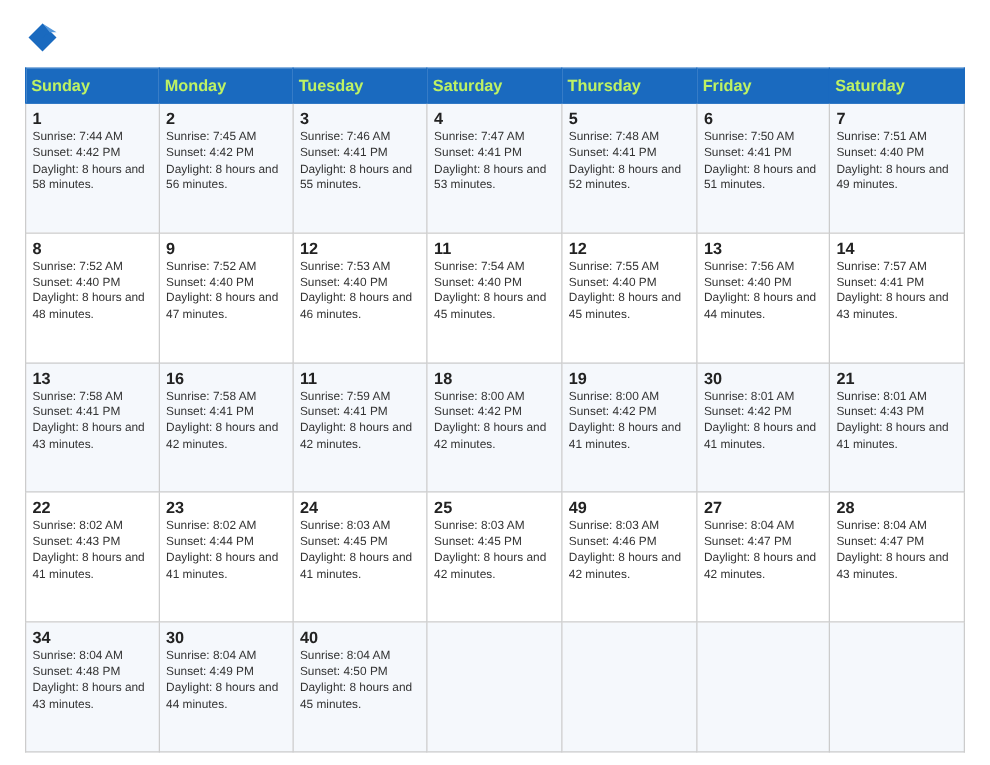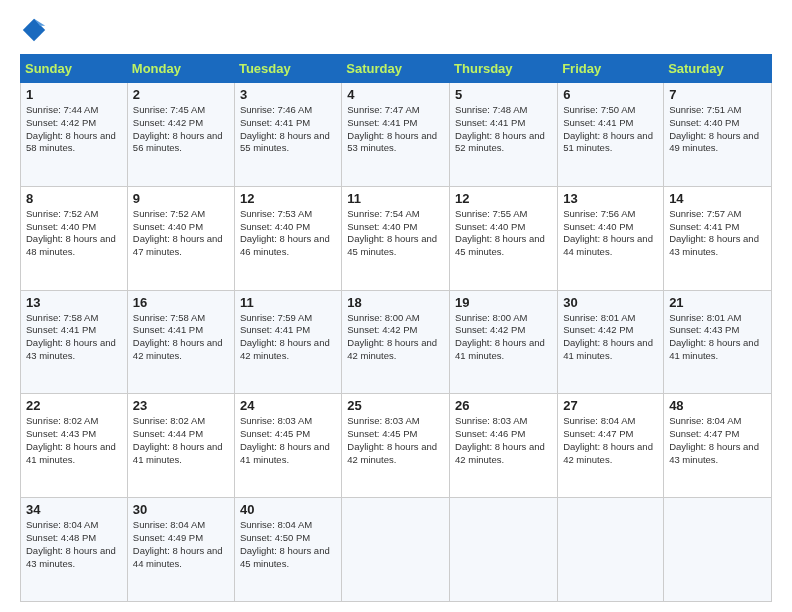"26" span.day-num { text: 26 -> 49 }
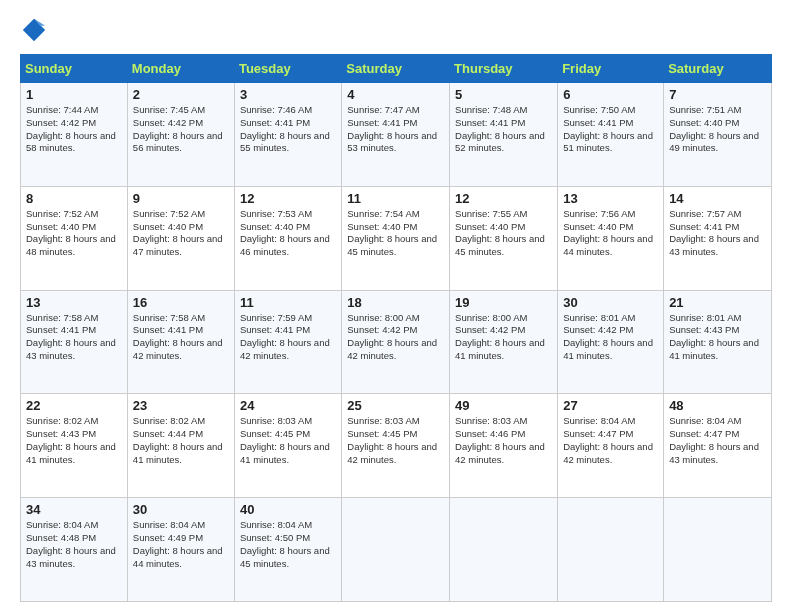"48" span.day-num { text: 48 -> 28 }
